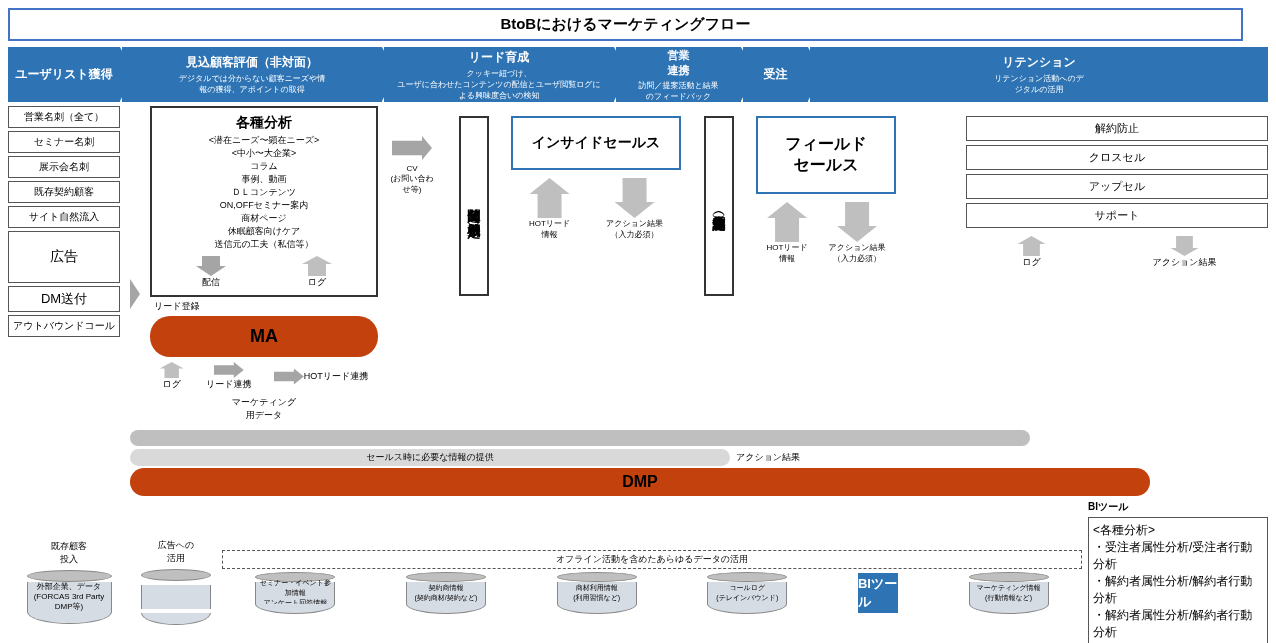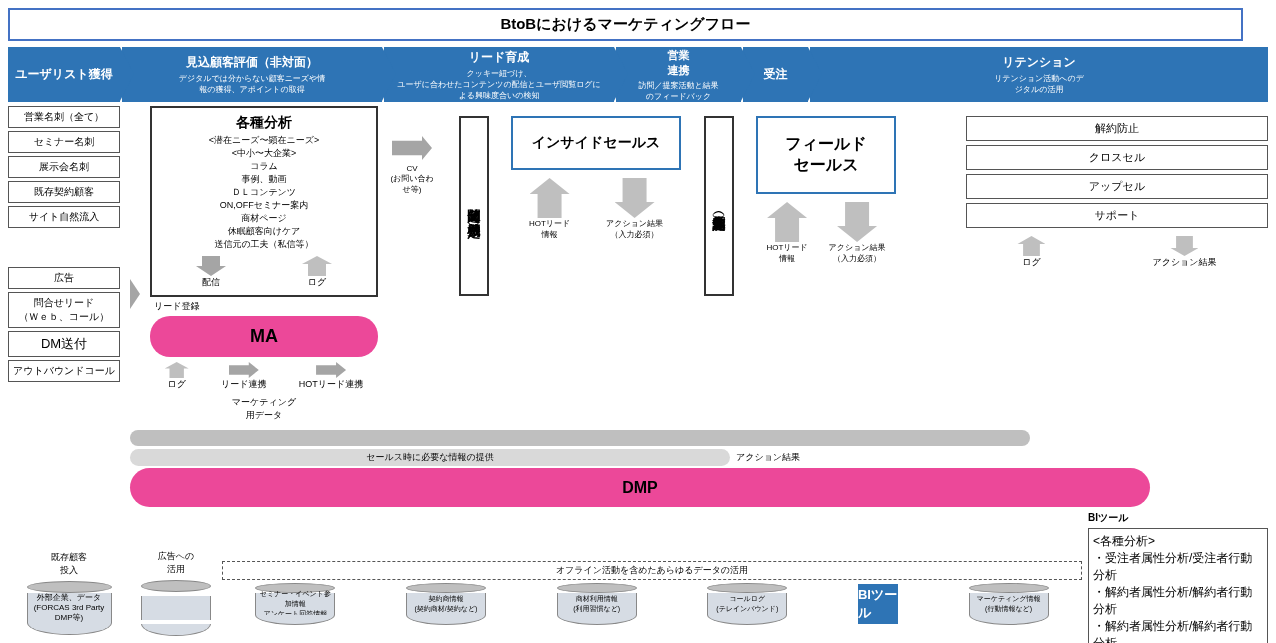"広告" div.bbox { font-size: 10px -> 14px; margin-top: 36px -> none; padding: 3px -> 16px }
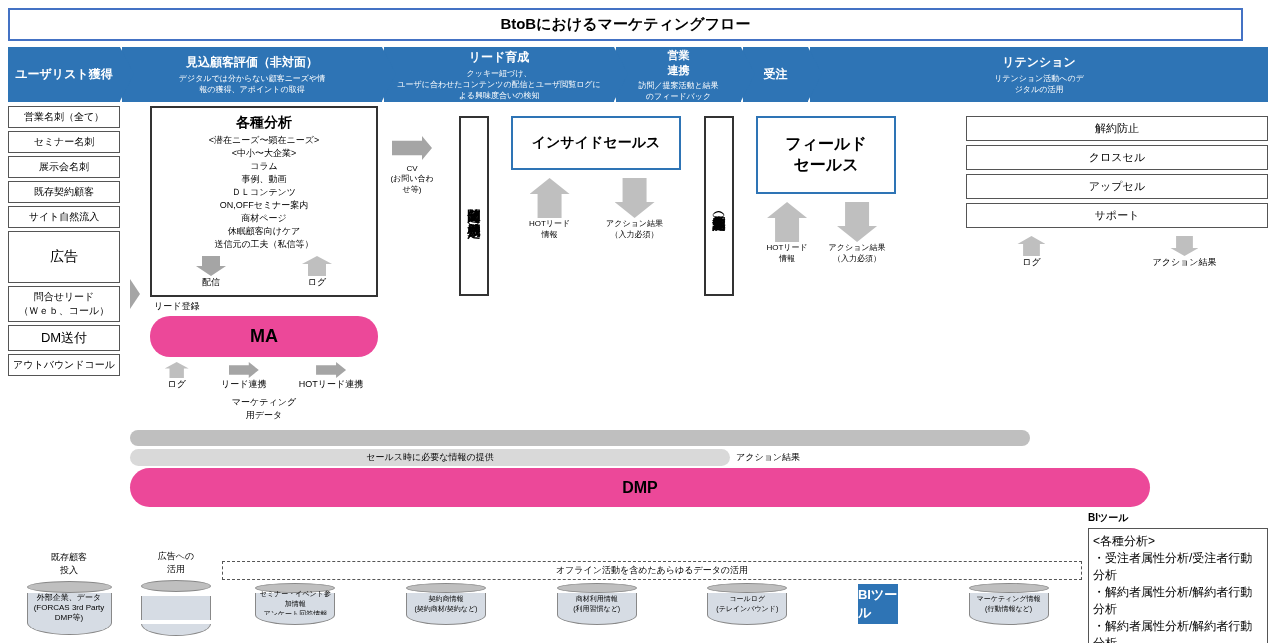"問合せリード" div.bbox { html: <div>問合せリード （Ｗｅｂ、コール）</div> -> none }
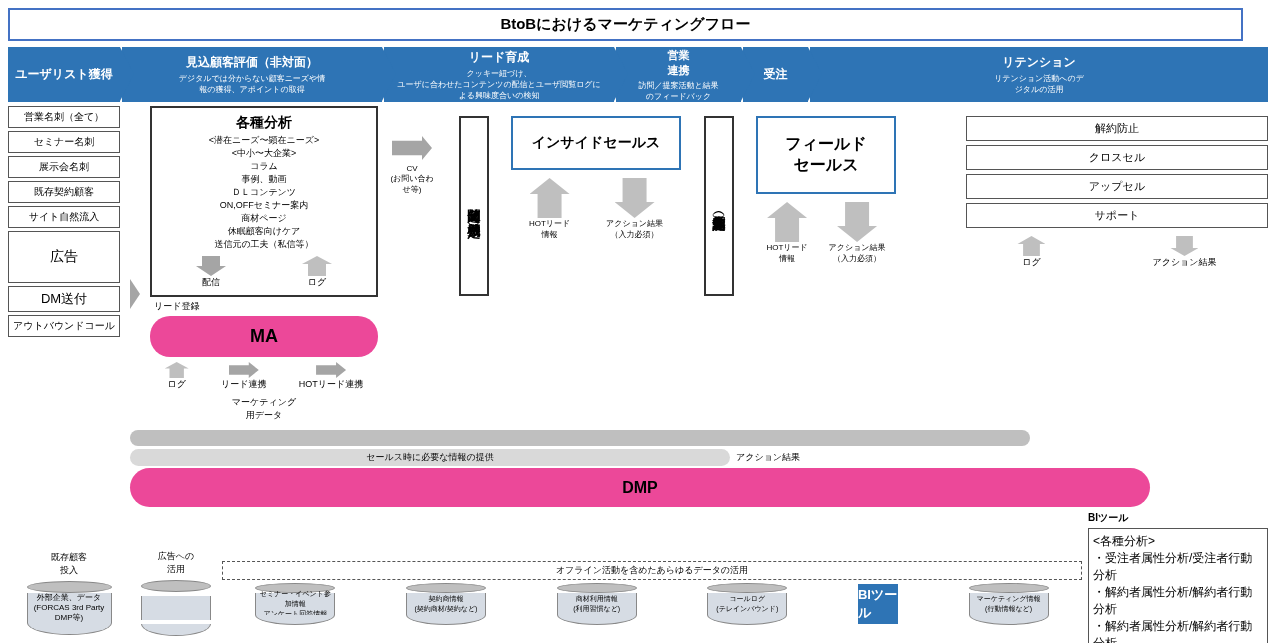"MA" .rounded-lgray { background: #ec4899 -> #c2410c }
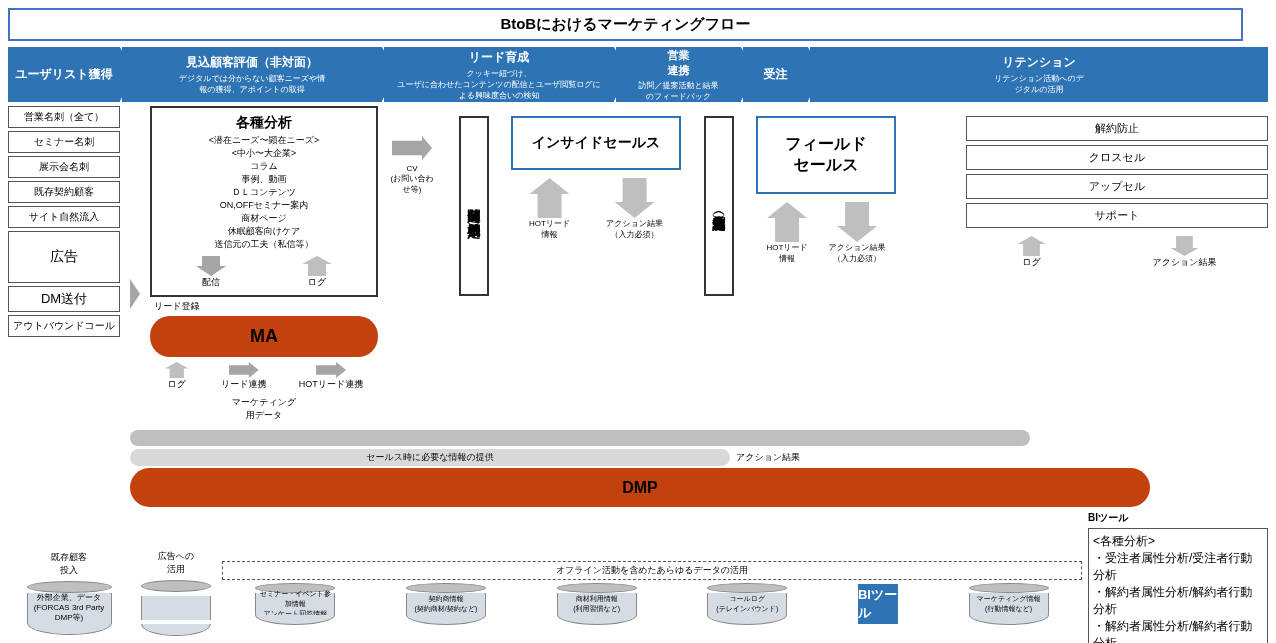"HOTリード連携" div { flex-direction: column -> row }
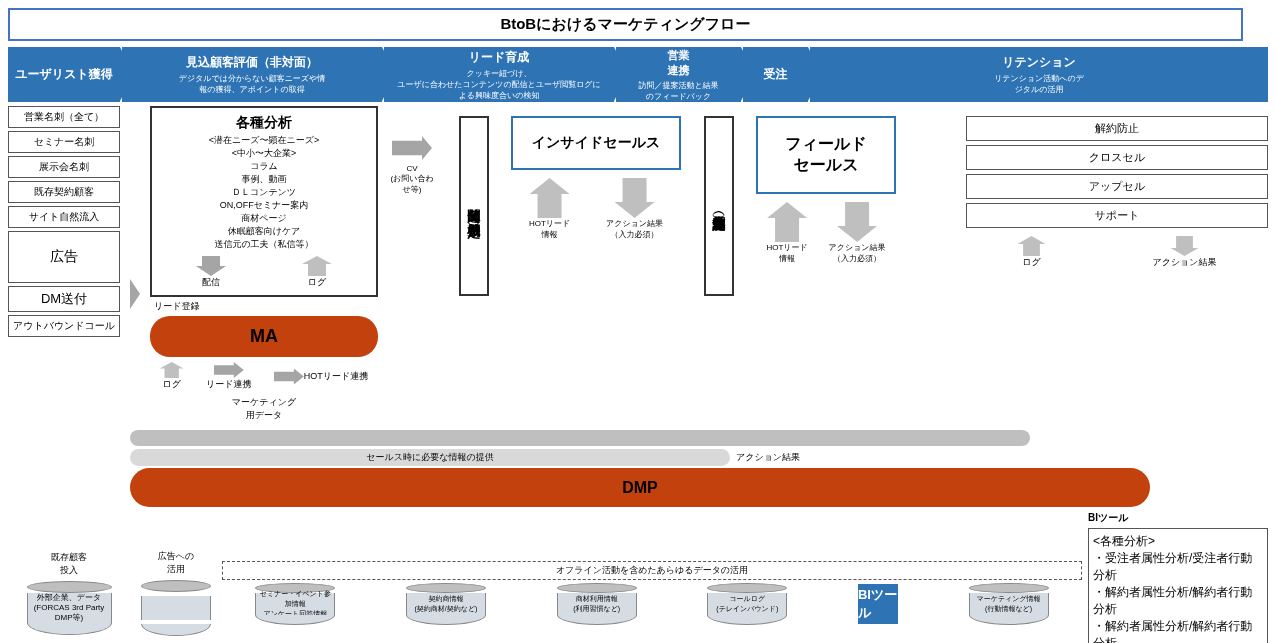"DMP" div.rounded-lgray { height: 39px -> 28px }
